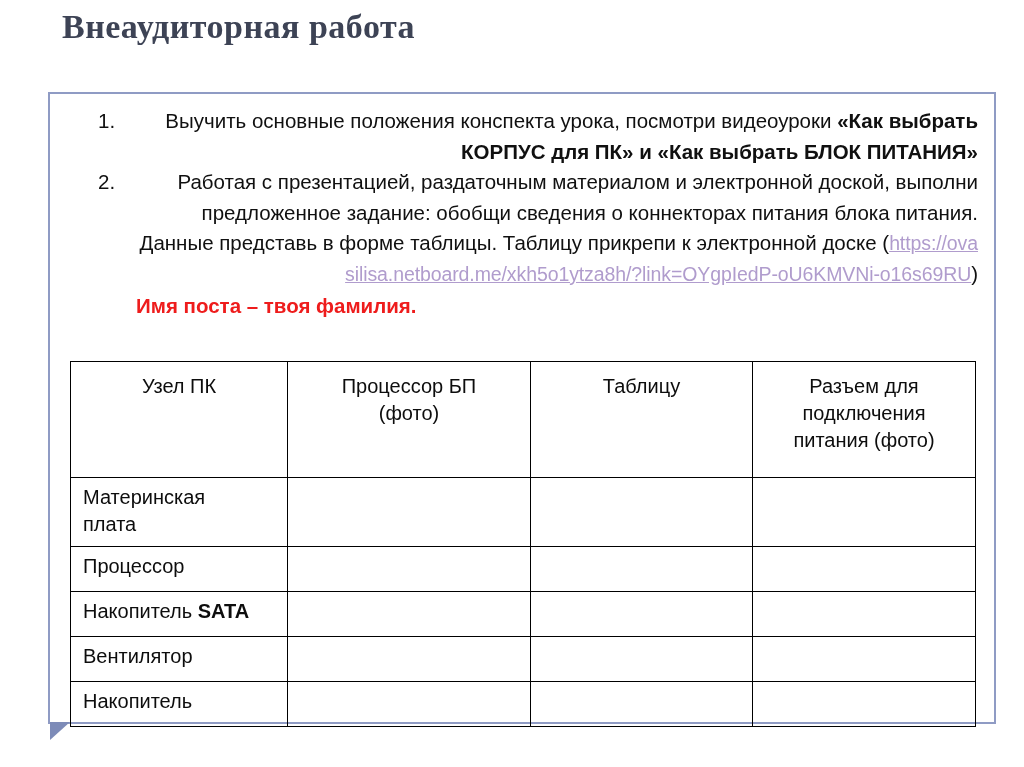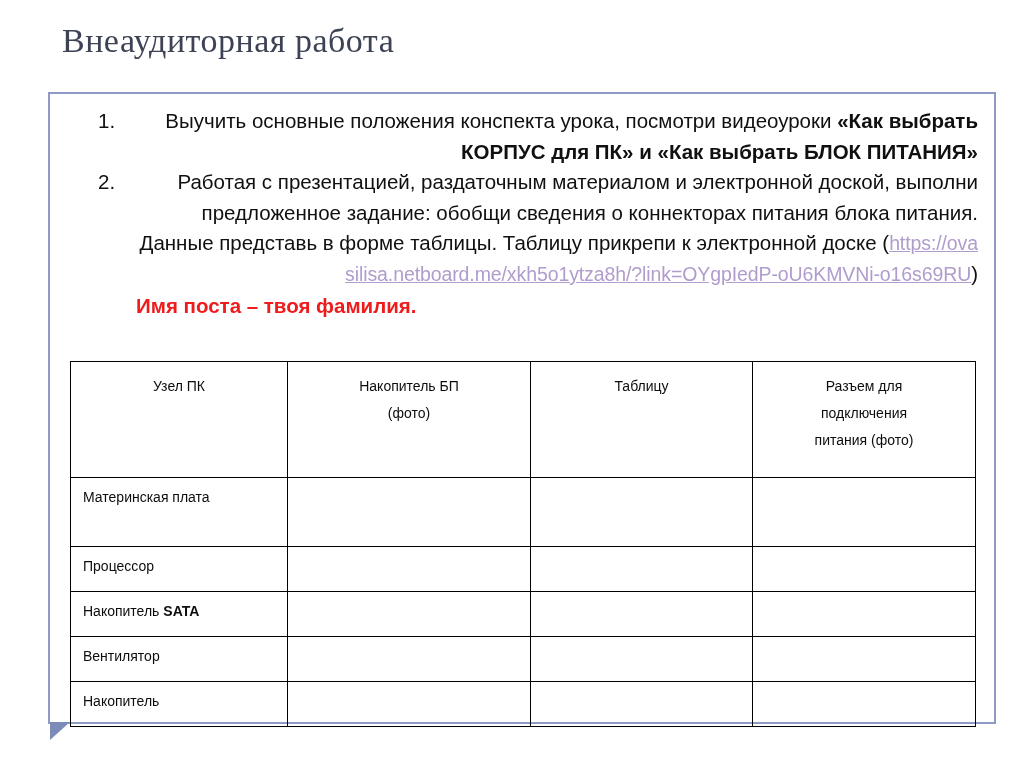"Внеаудиторная работа" #slide-title { font-weight: 400 -> 700; top: 22px -> 8px }
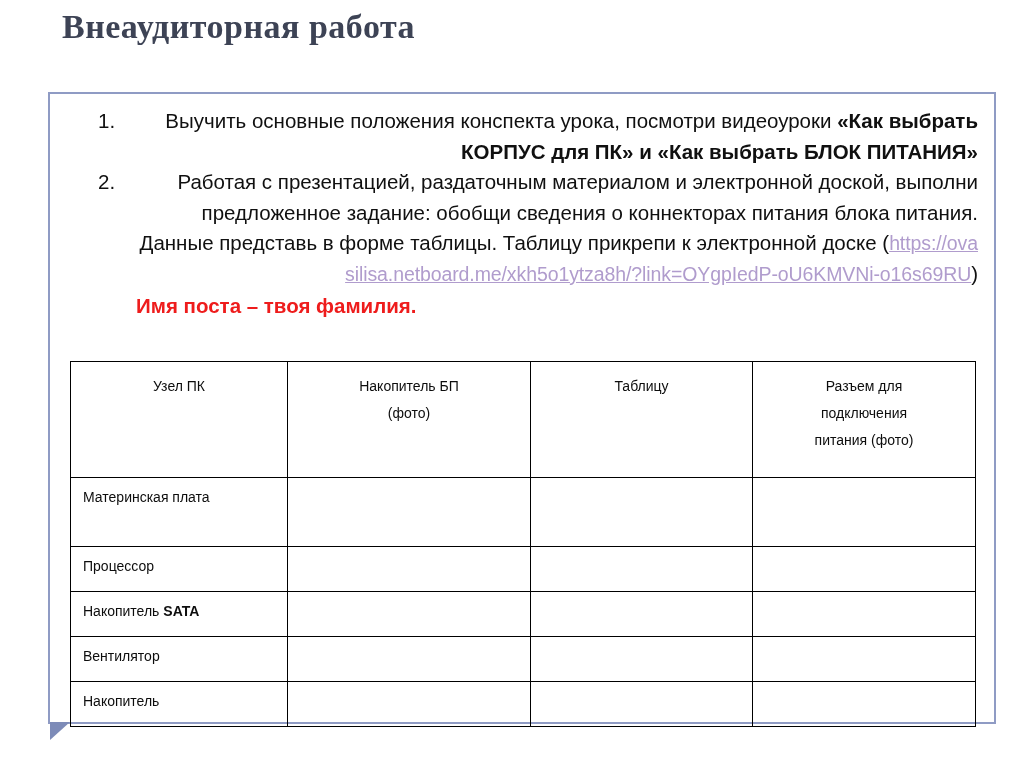"Узел ПК" #data-table { font-size: 14px -> 20px }
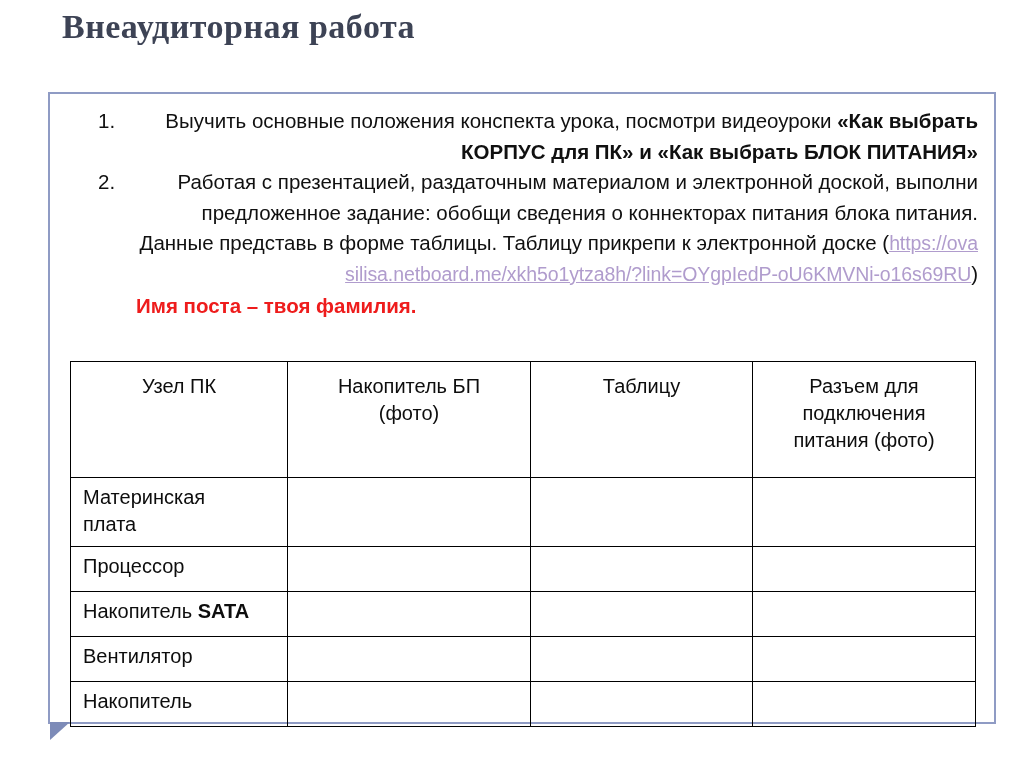"Накопитель БП" div { text: Накопитель -> Процессор }
